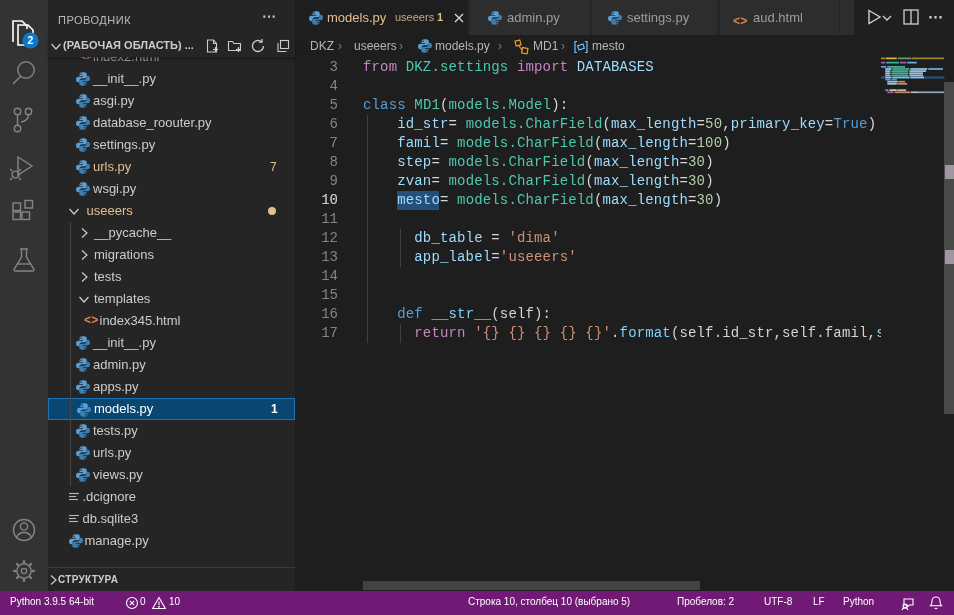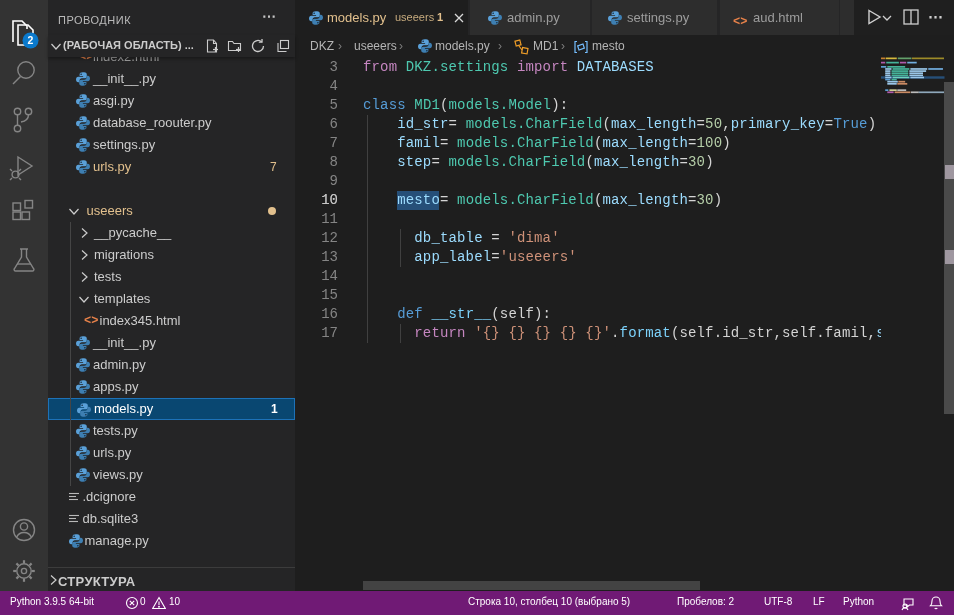"wsgi.py" div.tree-row { html: none -> <div> <svg> <path></path> <circle></circle> <path></path> <circle></circle> </svg> <span>wsgi.py</span> </div> }
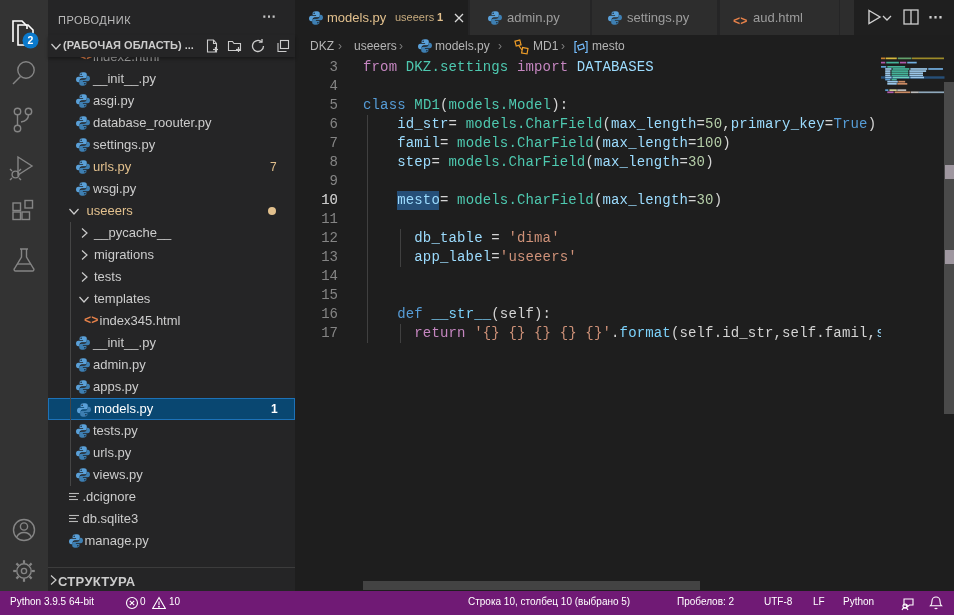"zvan= models.CharField(max_length=30)" div.cl { html: none -> <div> <span>zvan</span>= <span>models.CharField</span>(<span>max_length</span>=<span>30</span>)</div> }
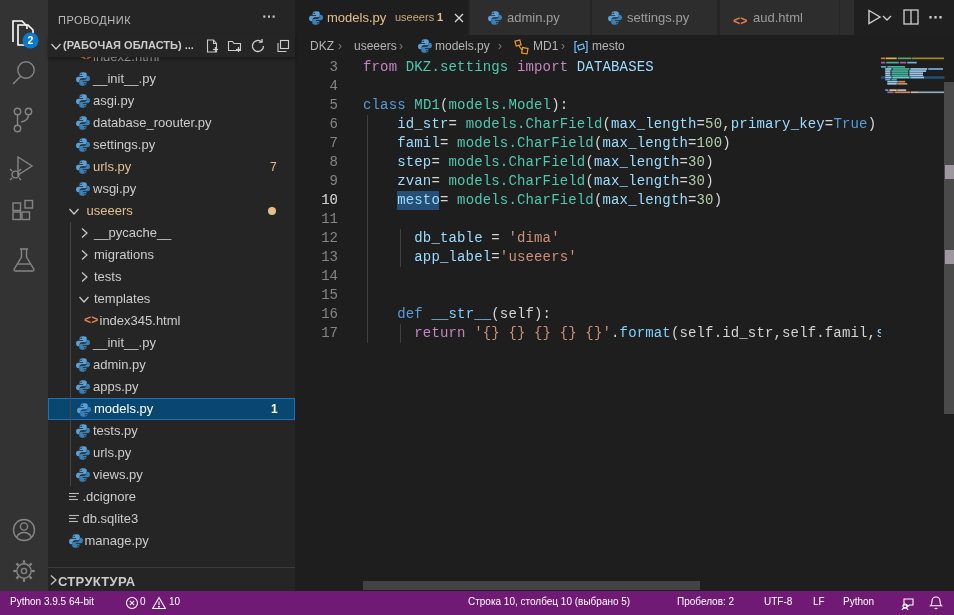"СТРУКТУРА" div.abs { font-size: 13px -> 10px }
